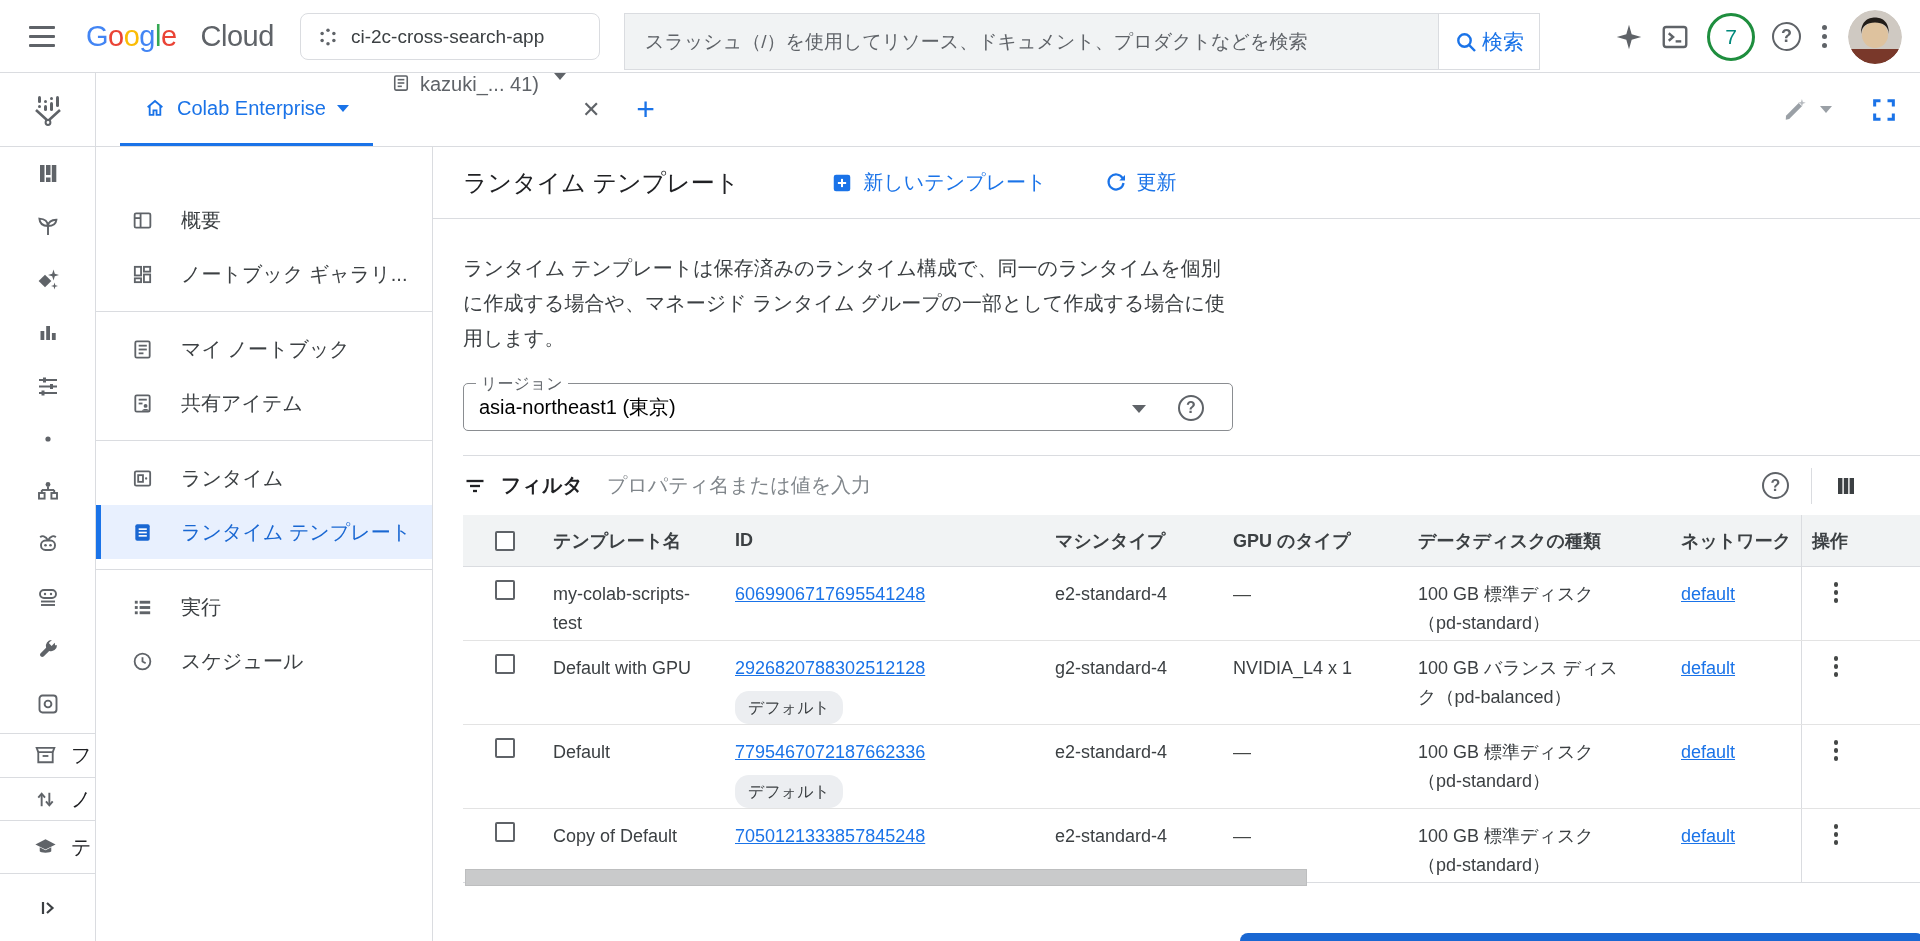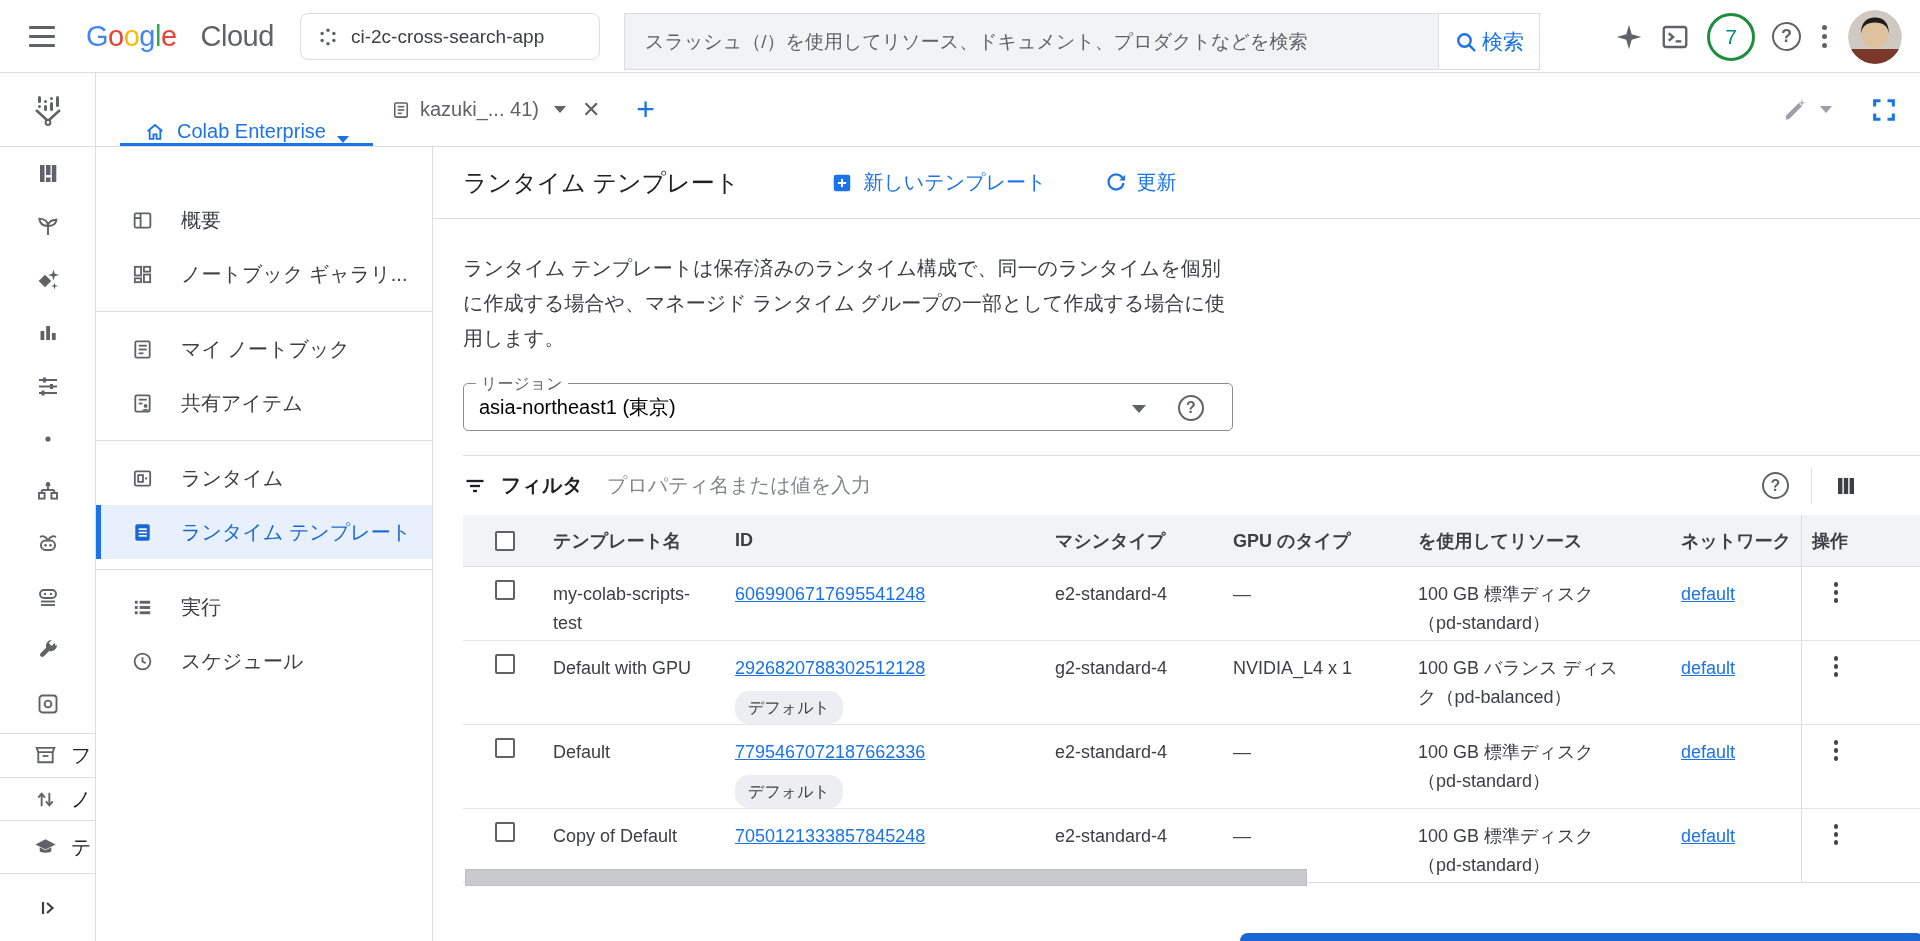"kazuki_... 41)" .tab-nb { align-items: center -> none }
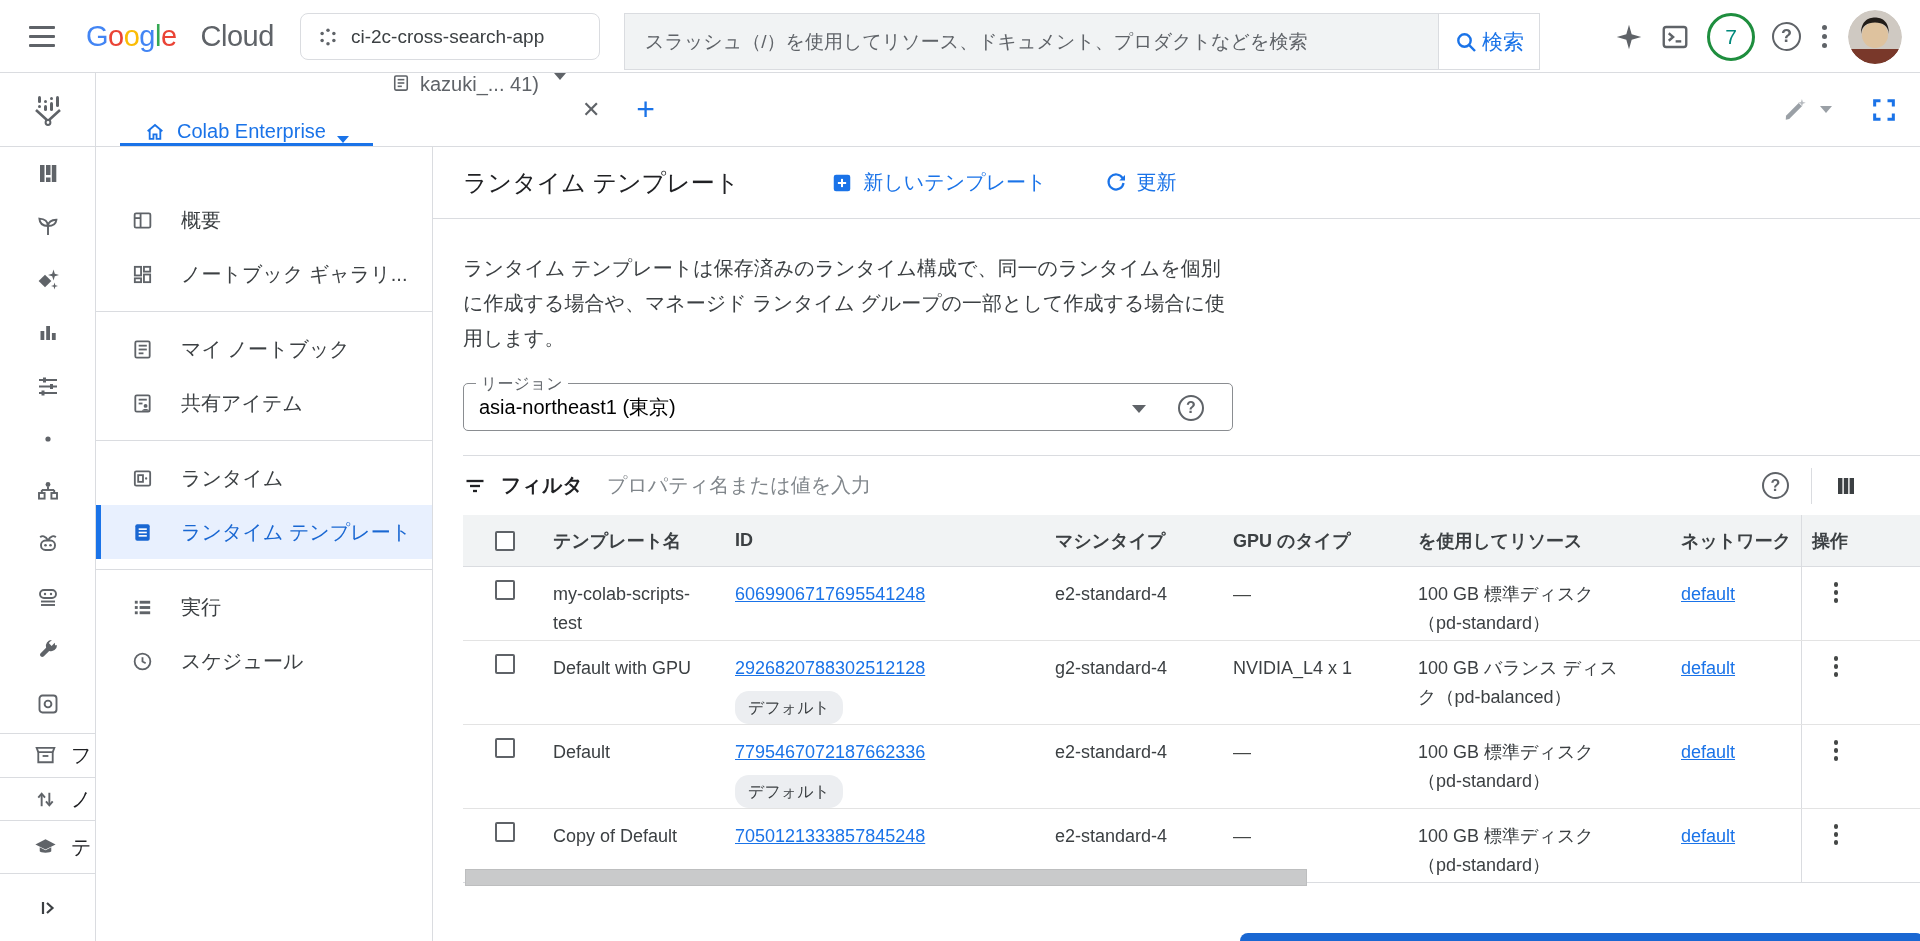"Colab Enterprise" .tab-active { align-items: flex-end -> center }
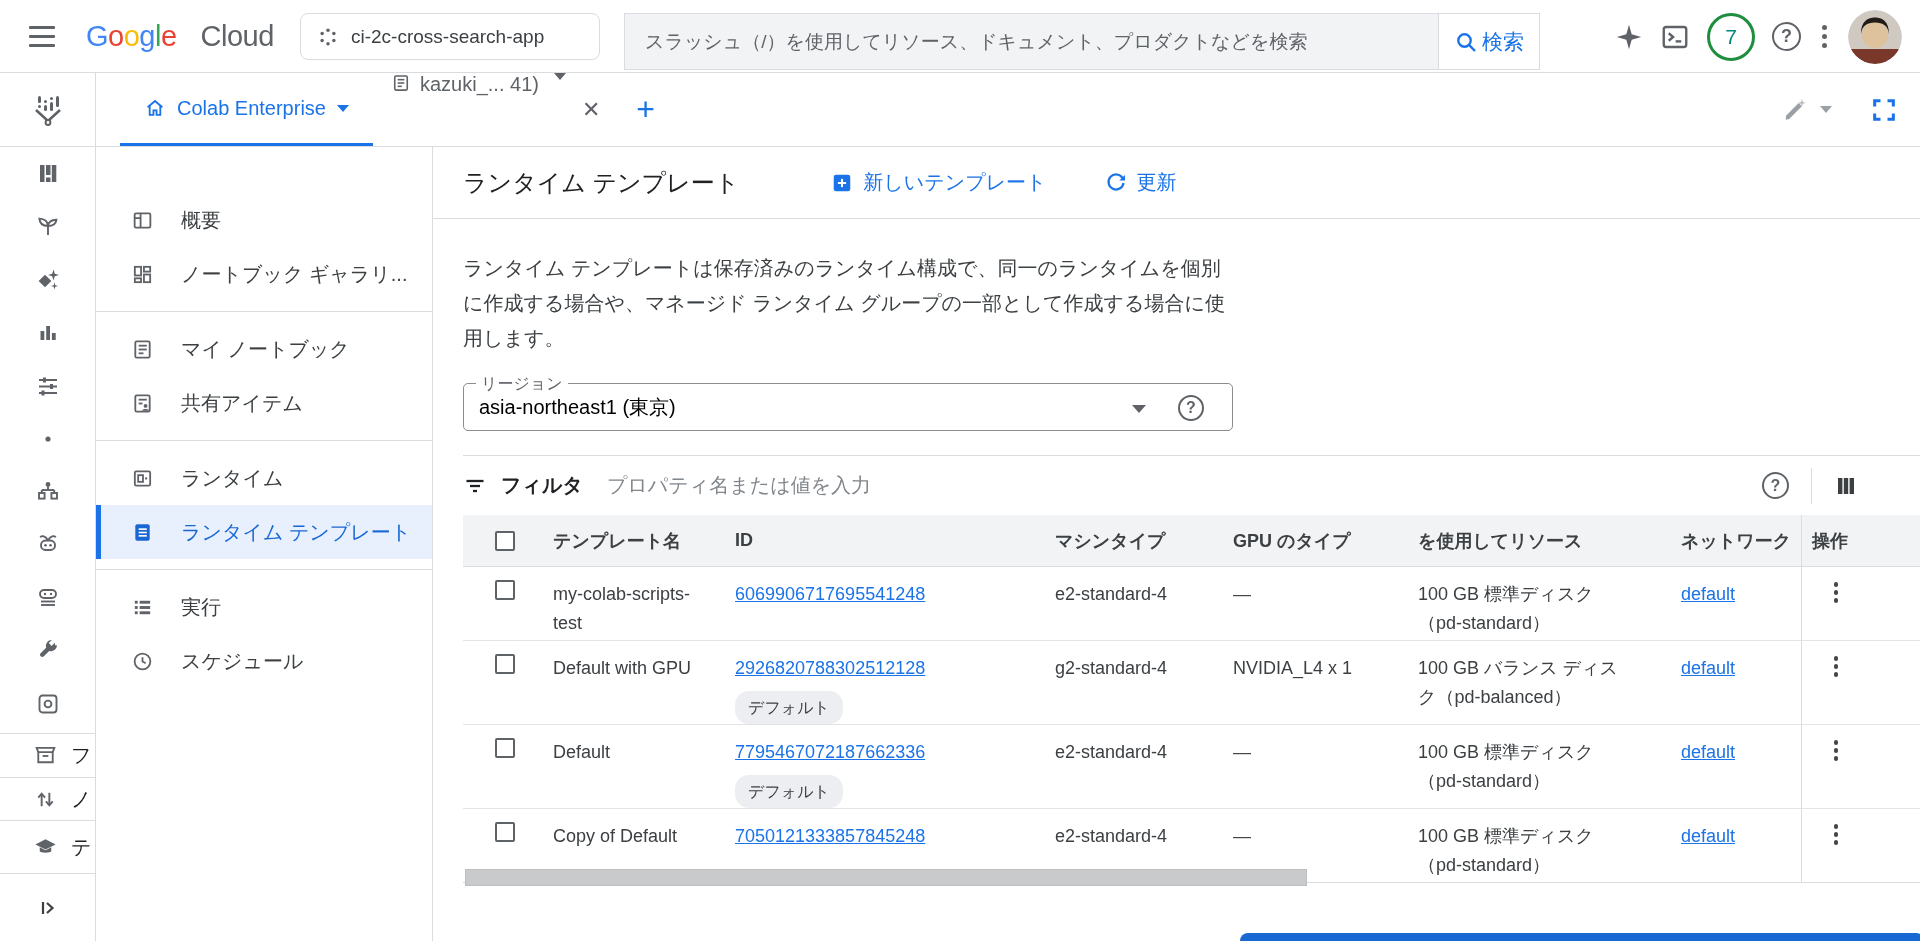"を使用してリソース" div.hcell { text: を使用してリソース -> データディスクの種類 }
